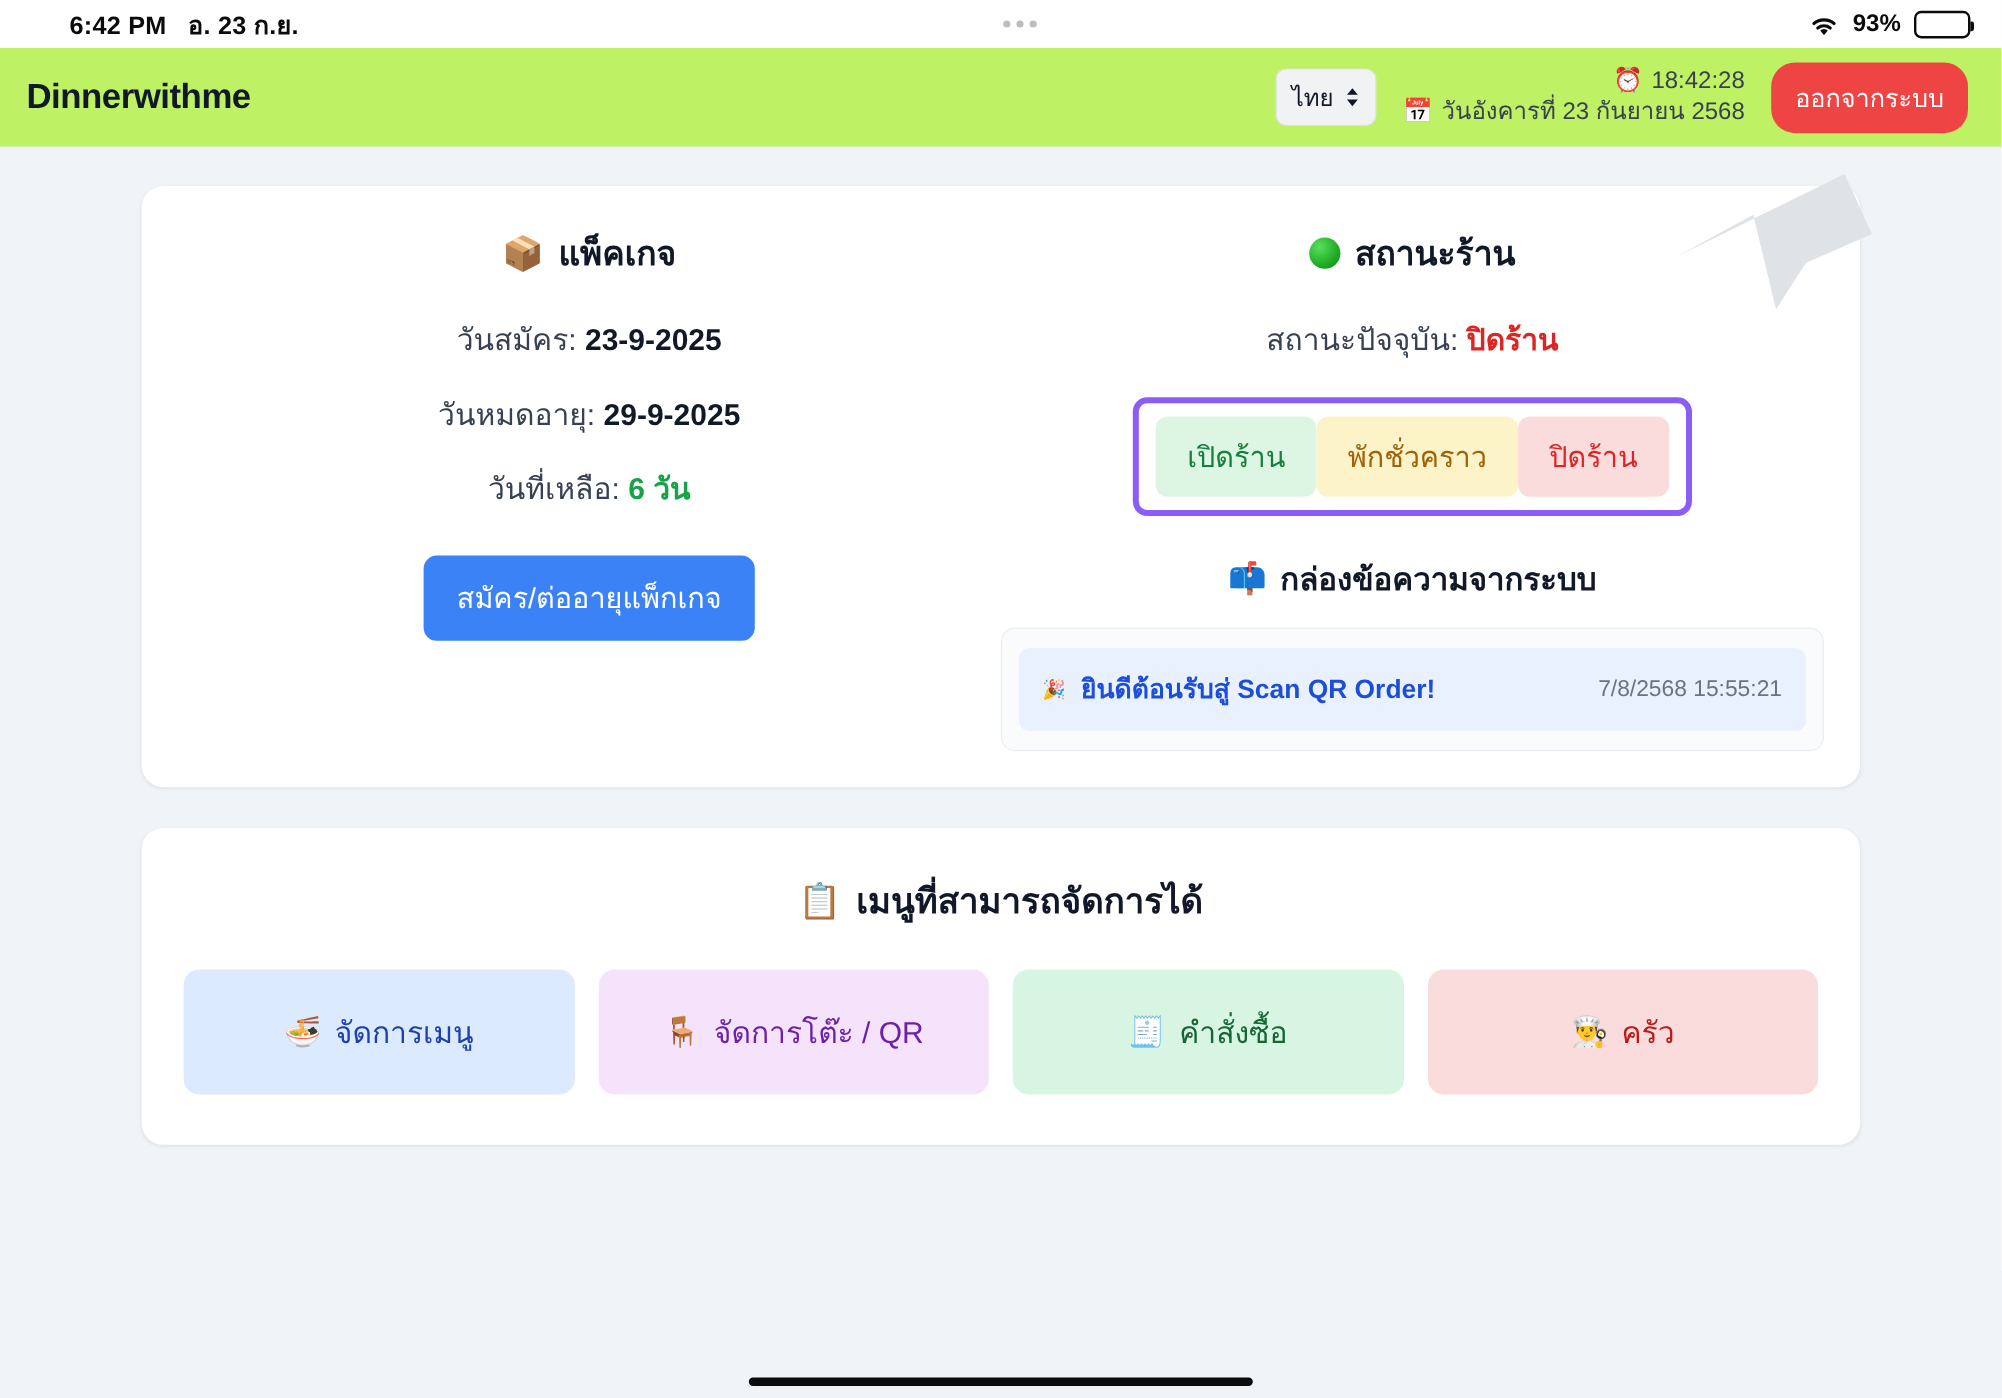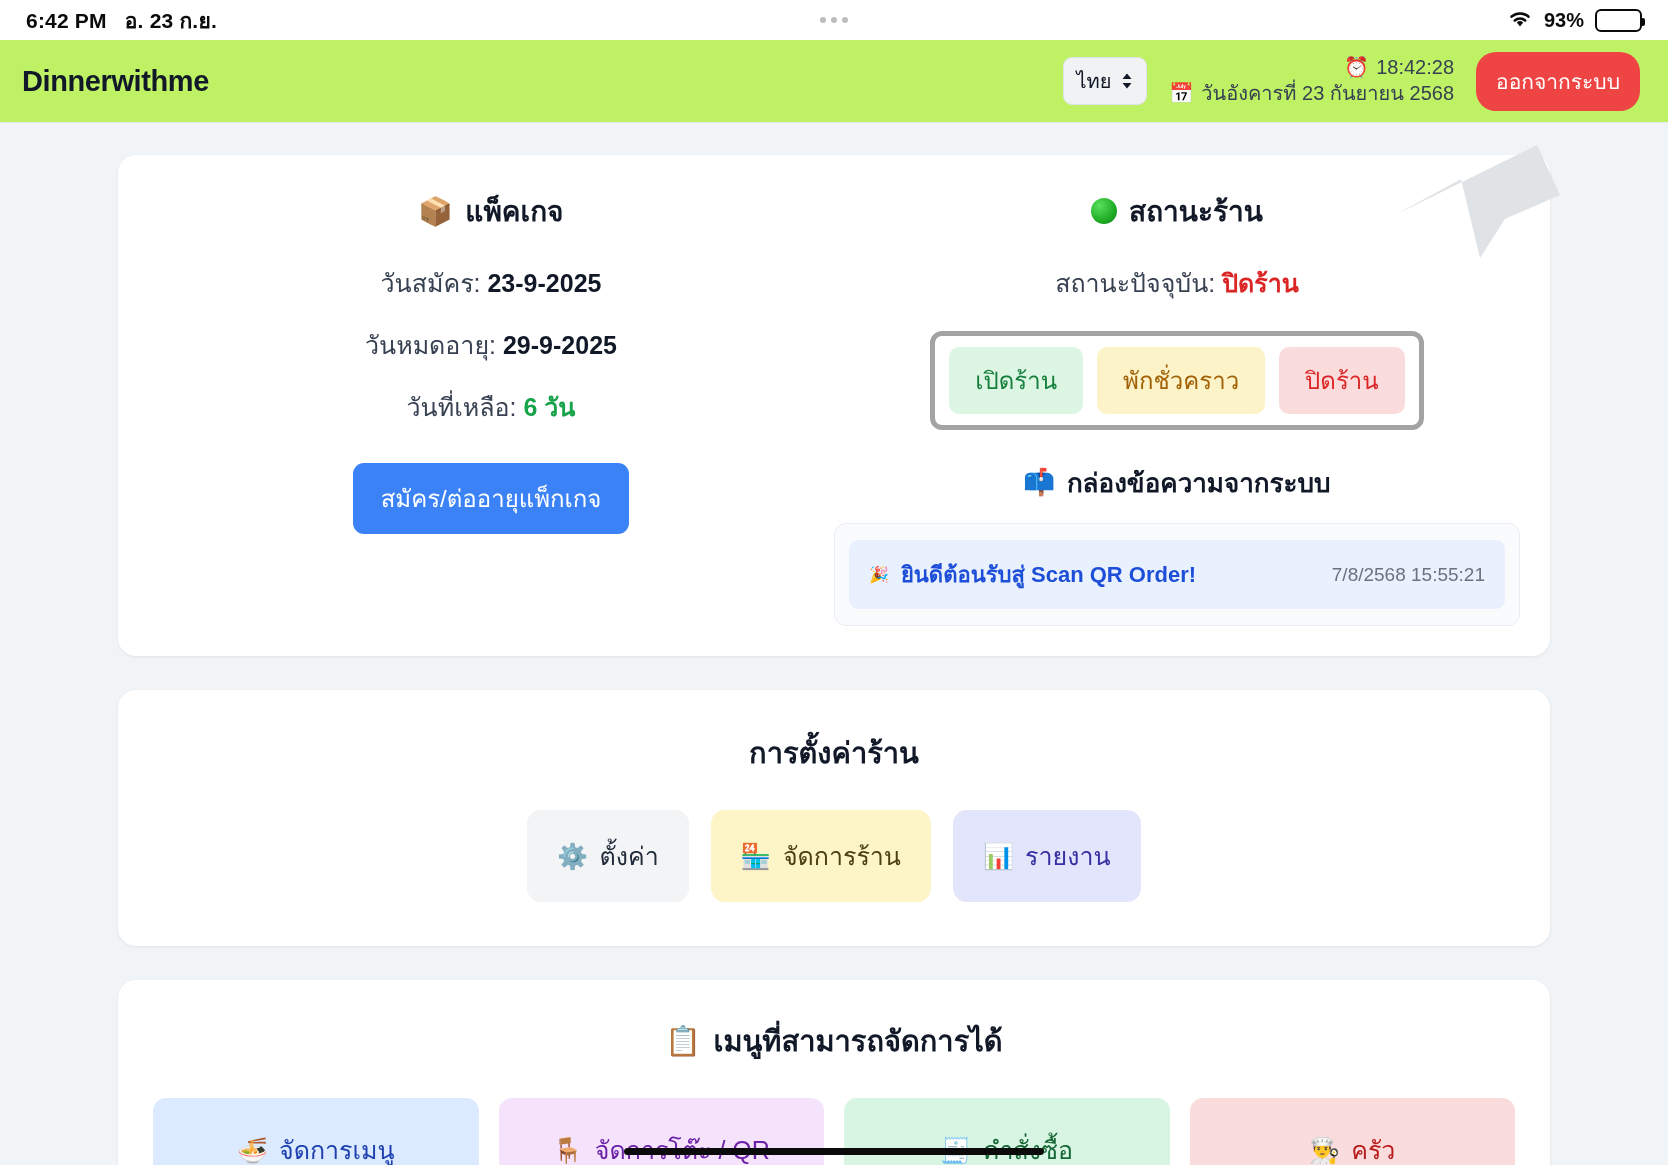"6:42 PM" .status-bar { margin-left: none -> 32px }
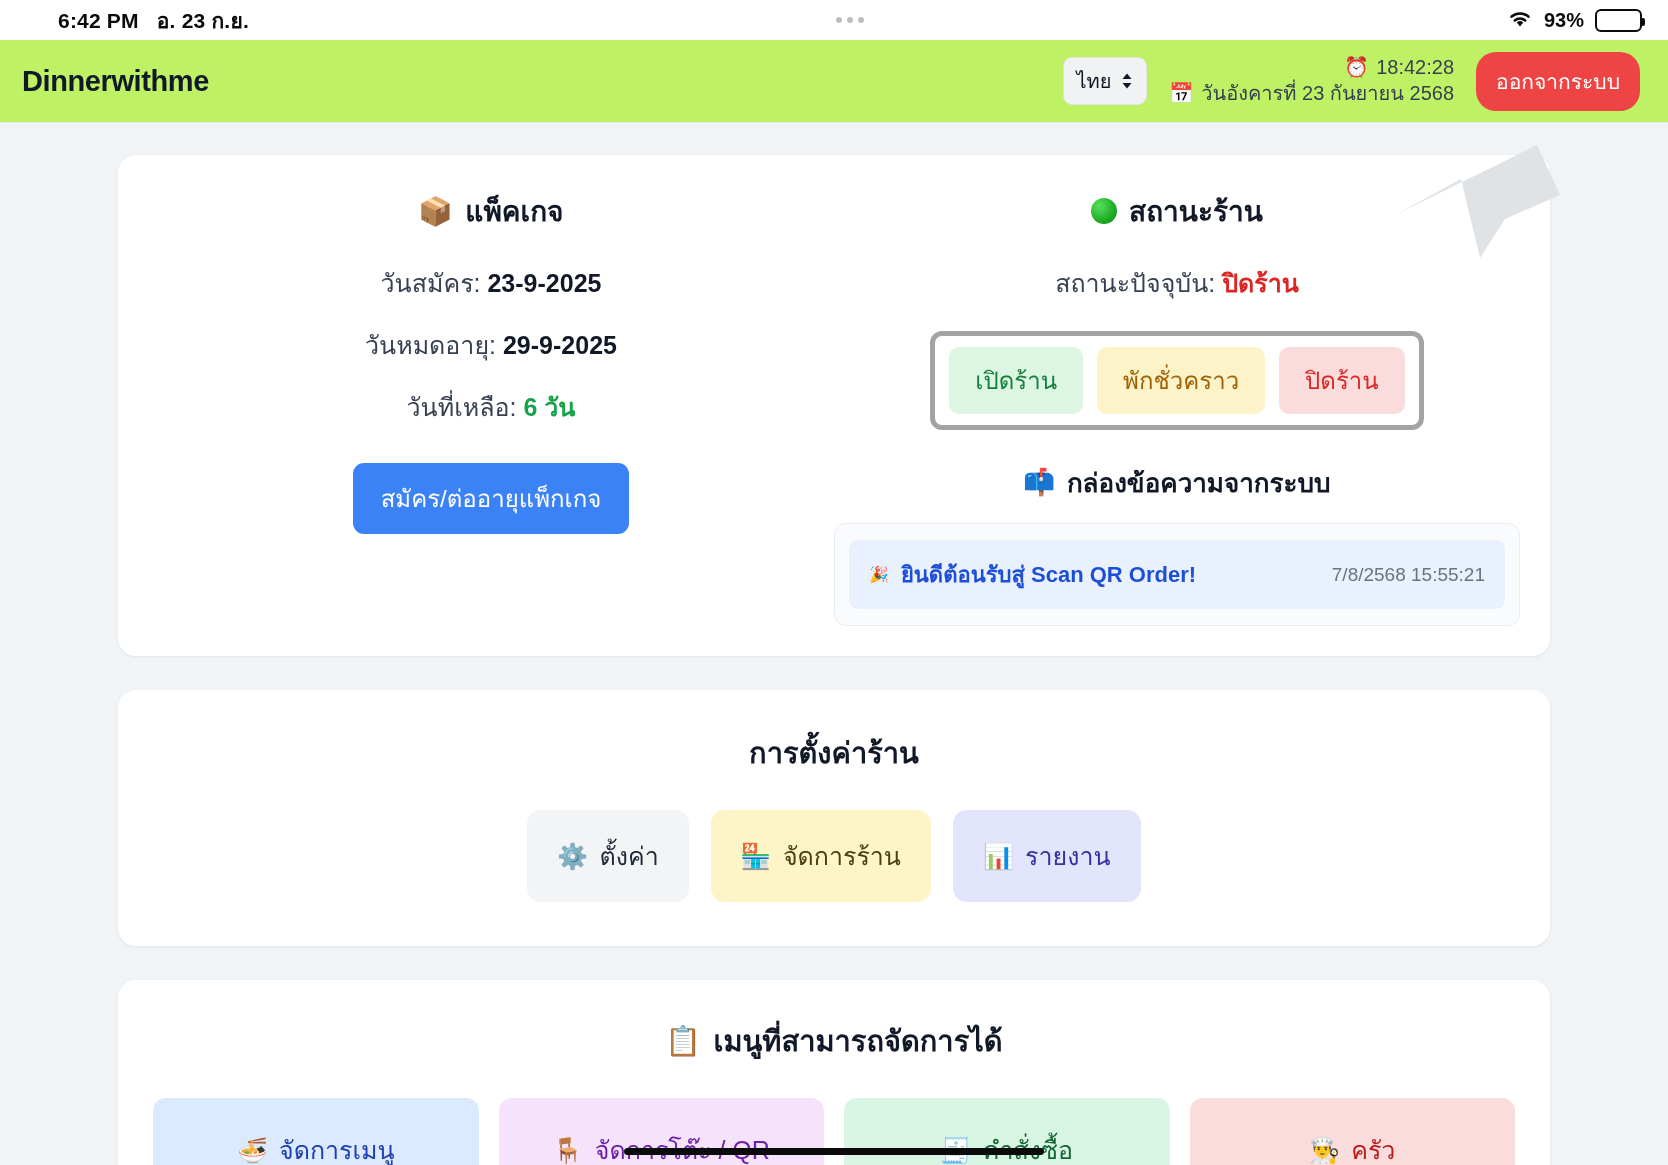"93%" .sb-right { align-items: flex-start -> flex-end }
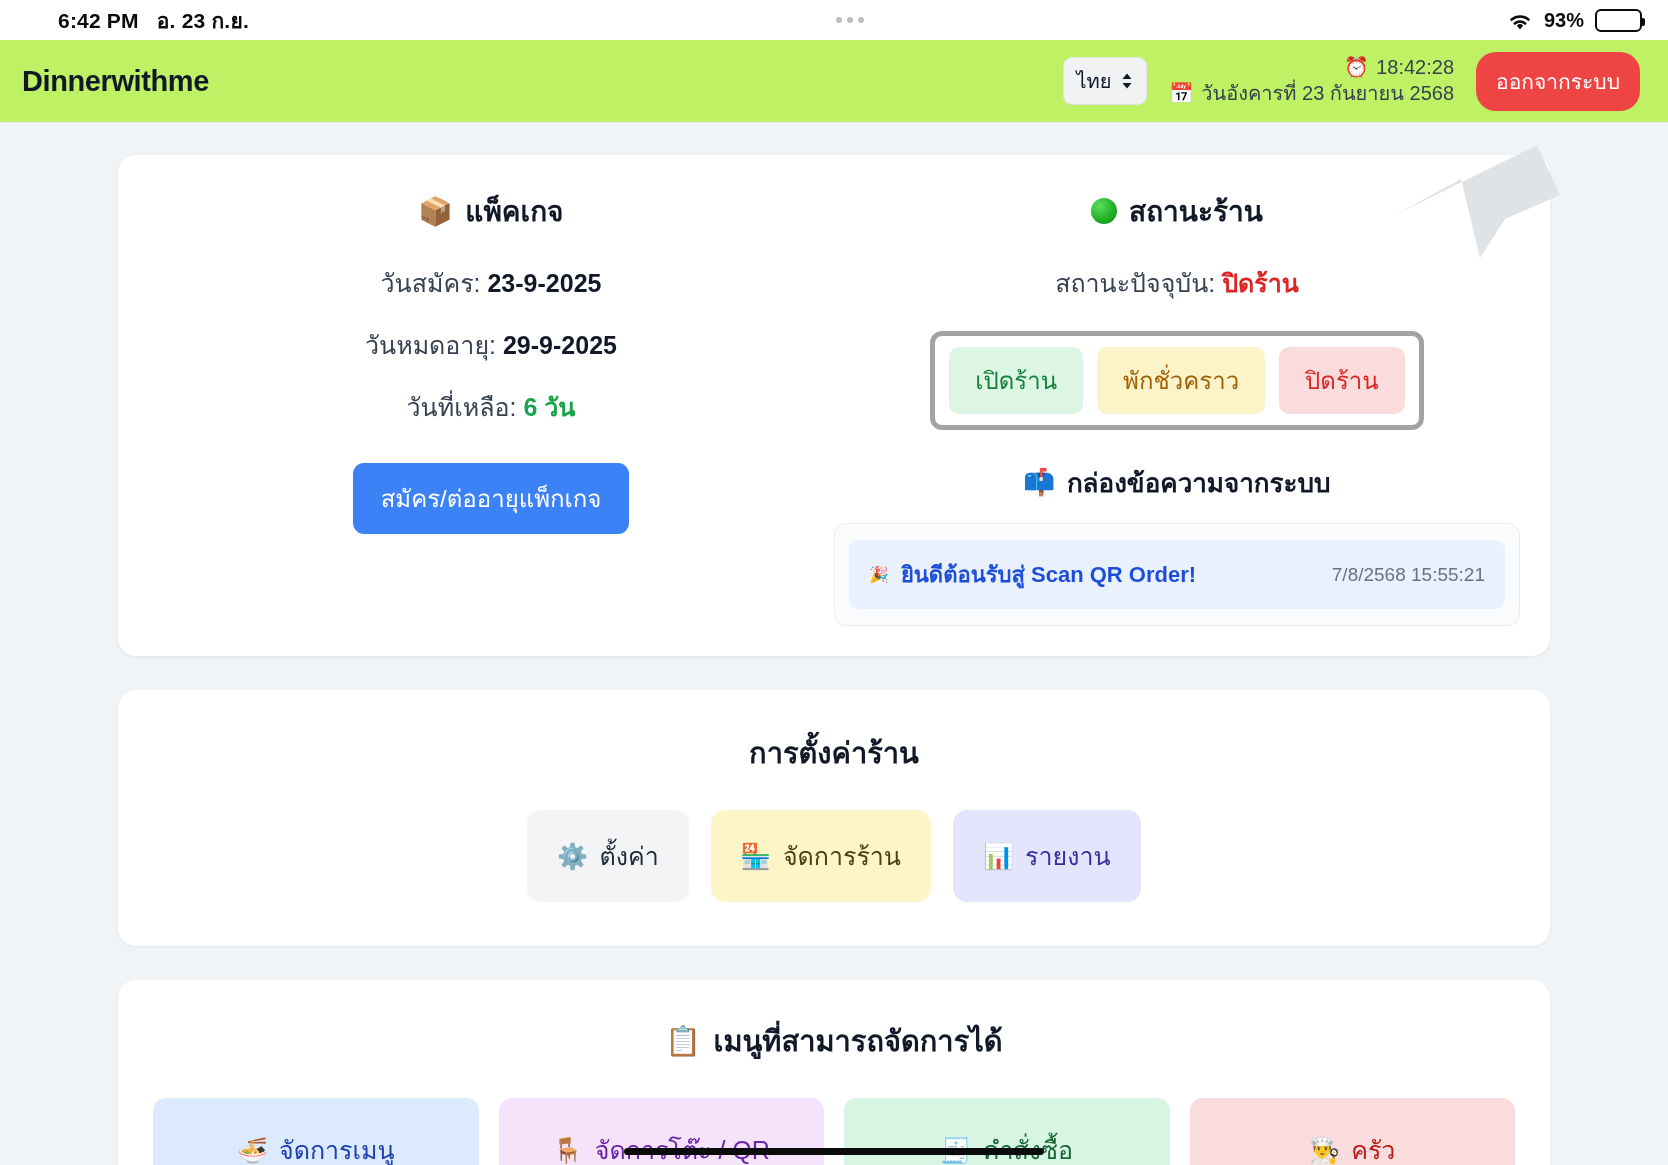"เปิดร้าน" .status-group { border: 5px solid #a3a3a3 -> 5px solid #8b5cf6; gap: 14px -> none }
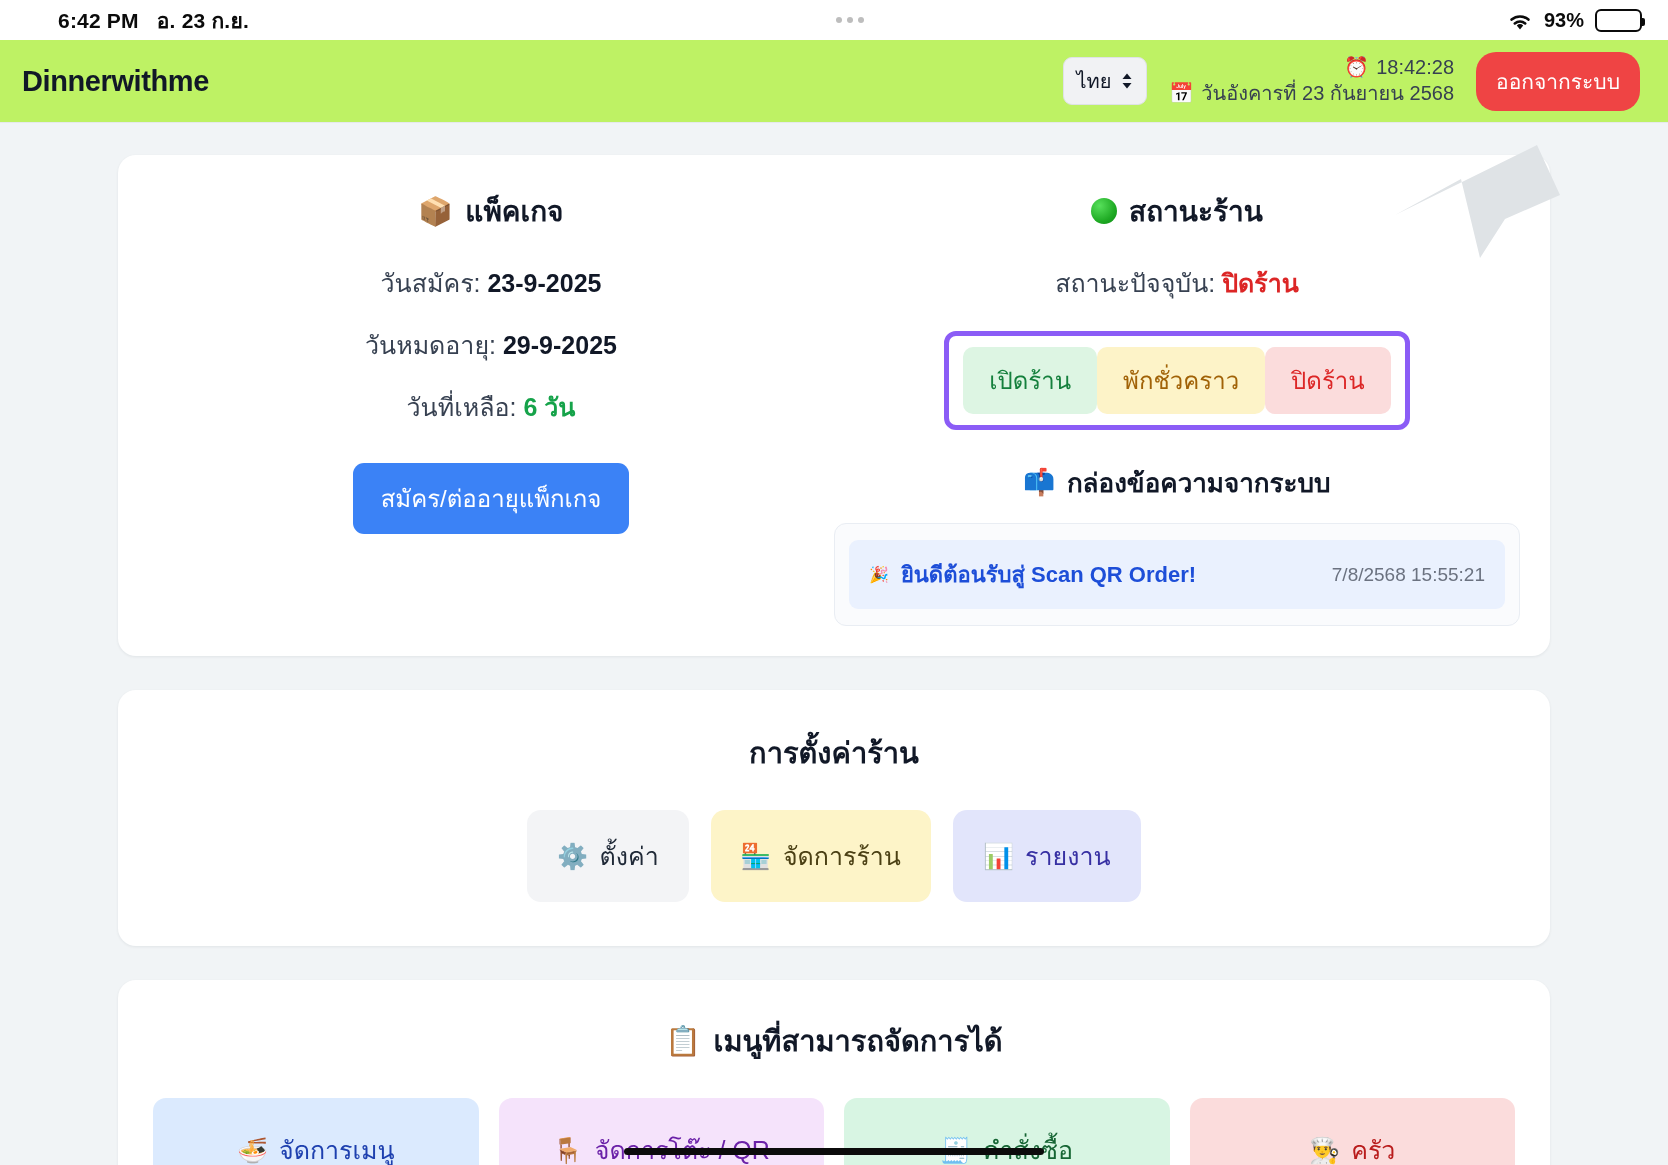"การตั้งค่าร้าน" div.card { html: <div> <div>การตั้งค่าร้าน</div> <div> <button> <span>⚙️</span> <span>ตั้งค่า</span> </button> <button> <span>🏪</span> <span>จัดการร้าน</span> </button> <button> <span>📊</span> <span>รายงาน</span> </button> </div> </div> -> none }
